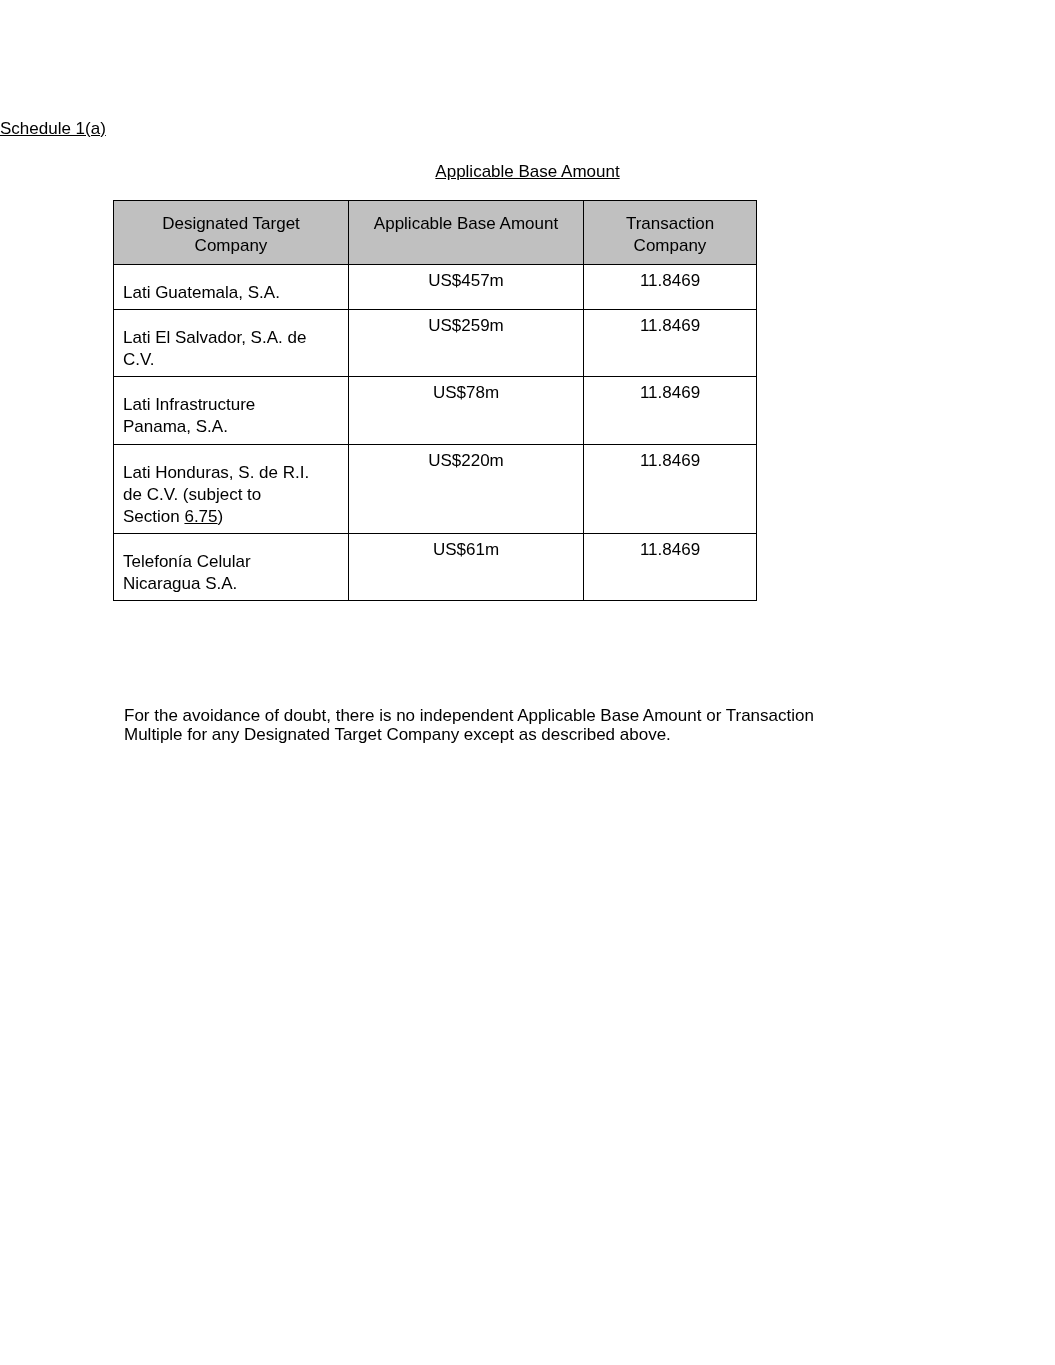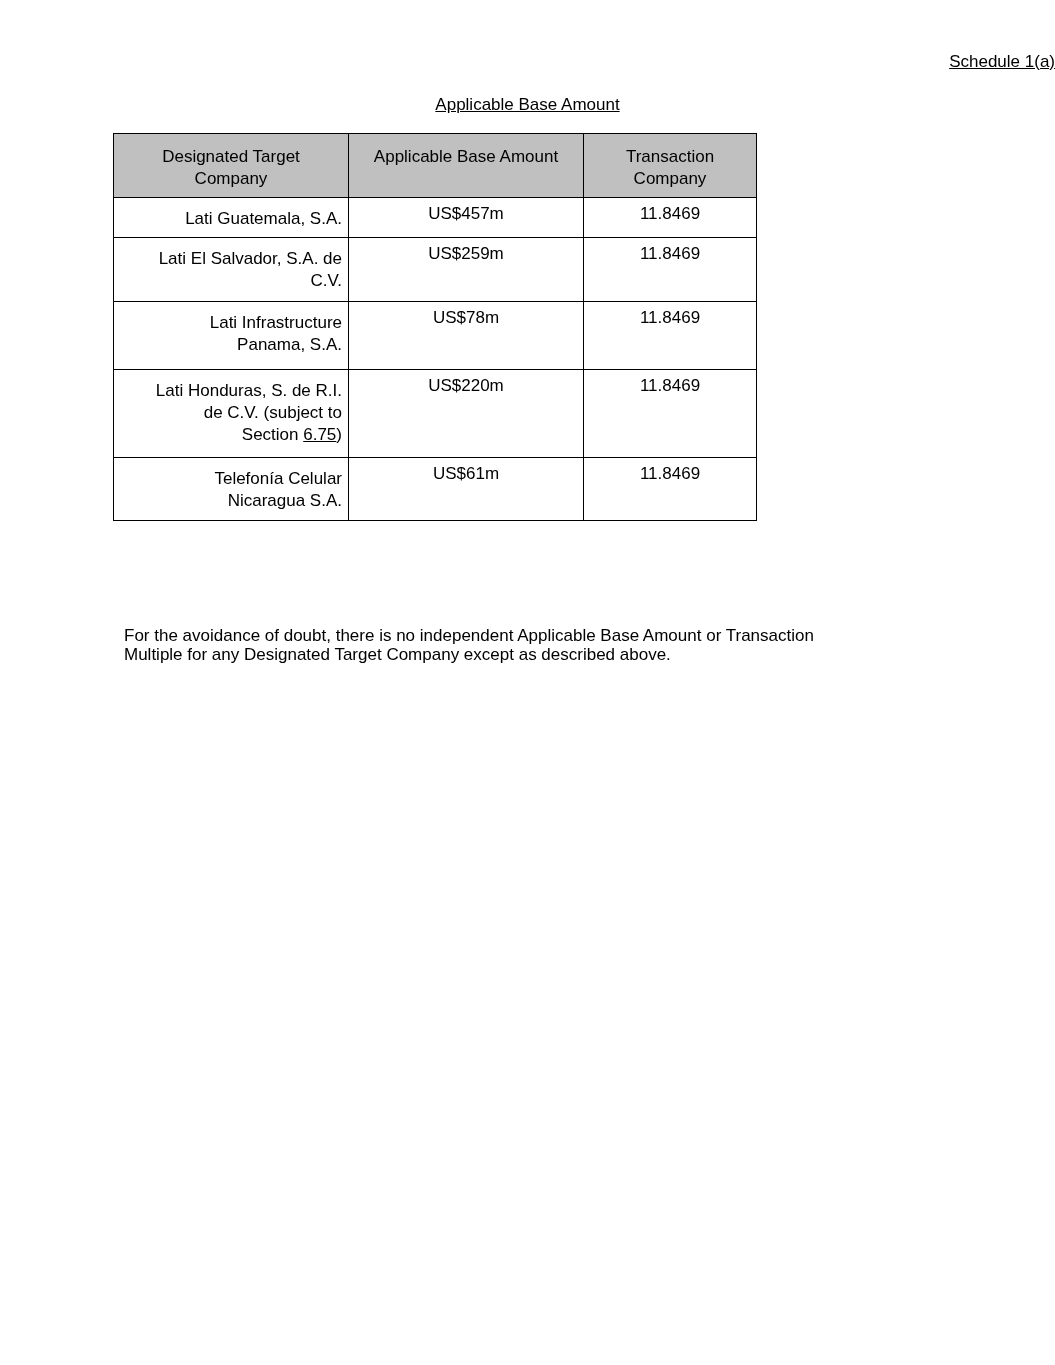"Schedule 1(a)" .doc-title { padding-top: 51px -> 118px; text-align: right -> left }
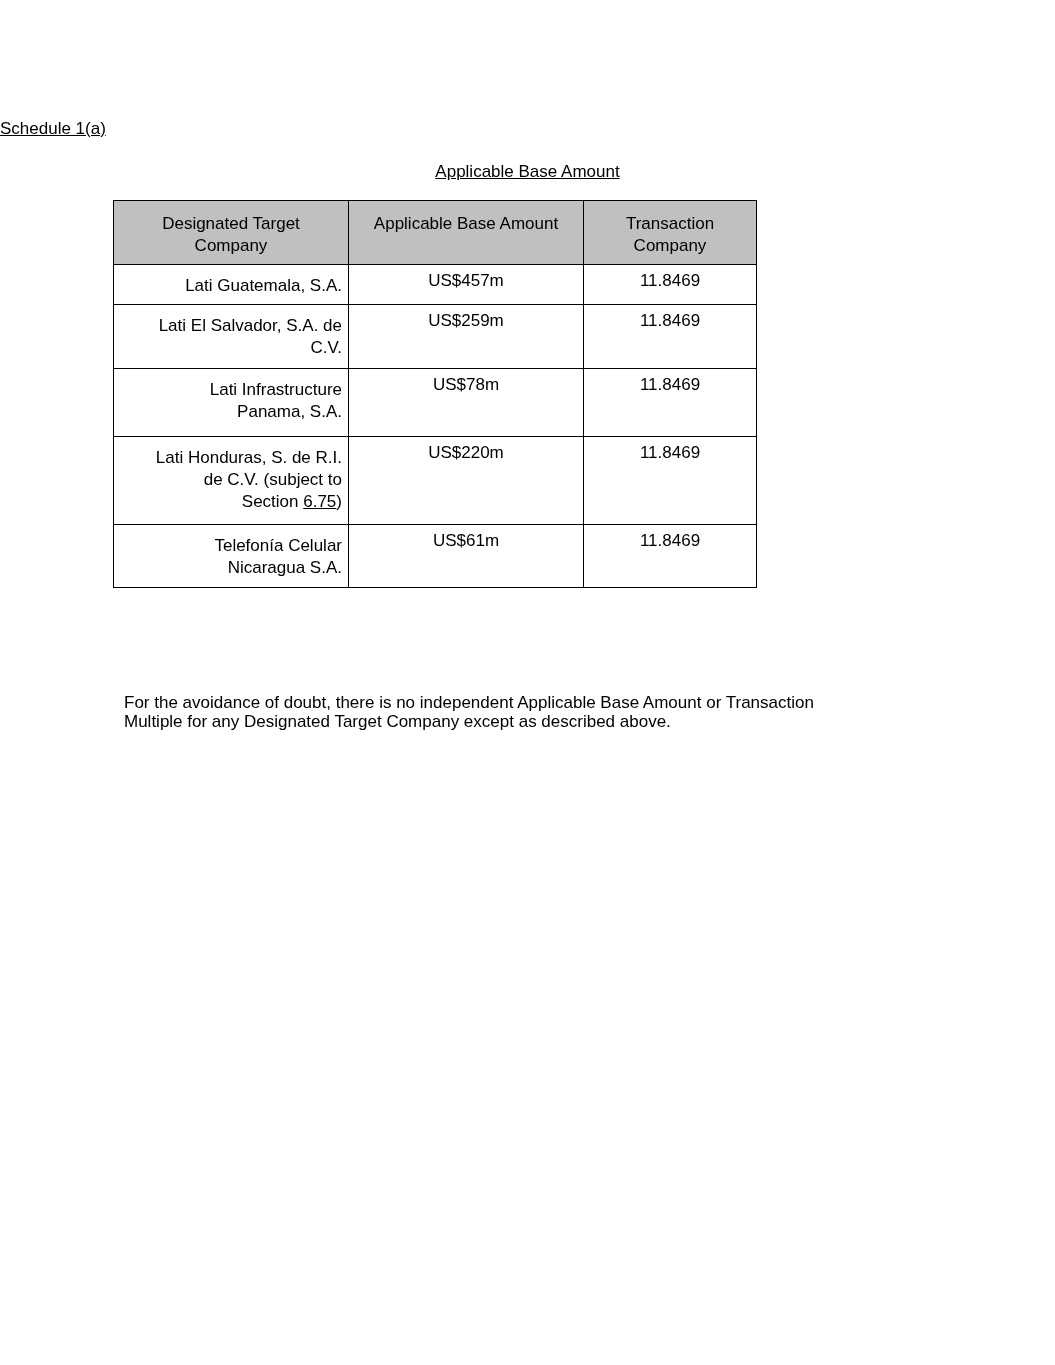"Lati Guatemala, S.A." td.c-company { padding: 10px 6px 5px 9px -> 17px 6px 5px 9px; text-align: right -> left }
